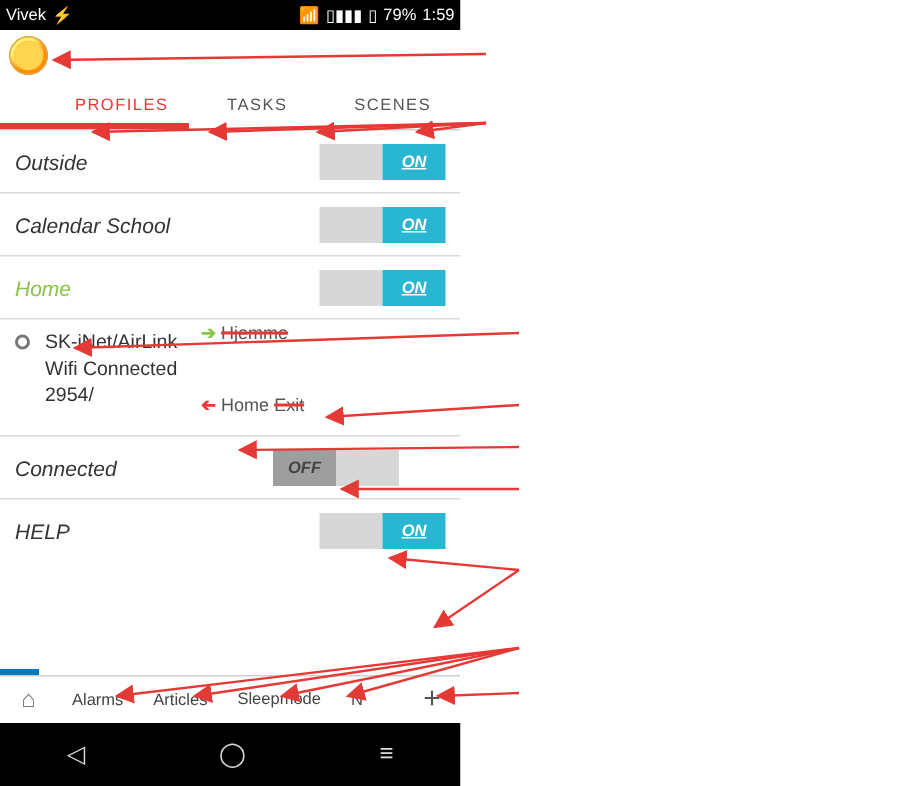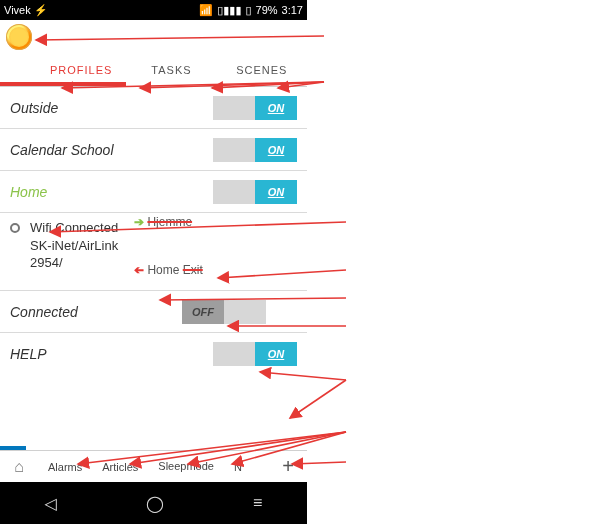"3:17" span { text: 3:17 -> 1:59 }
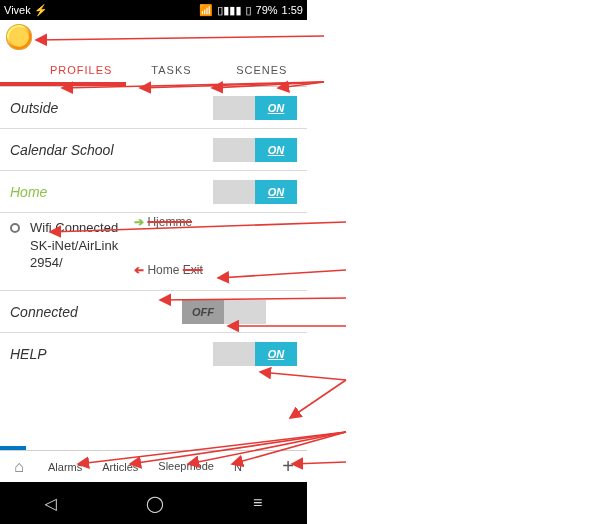"Wifi Connected" div { order: before "SK-iNet/AirLink" -> after "SK-iNet/AirLink" }
